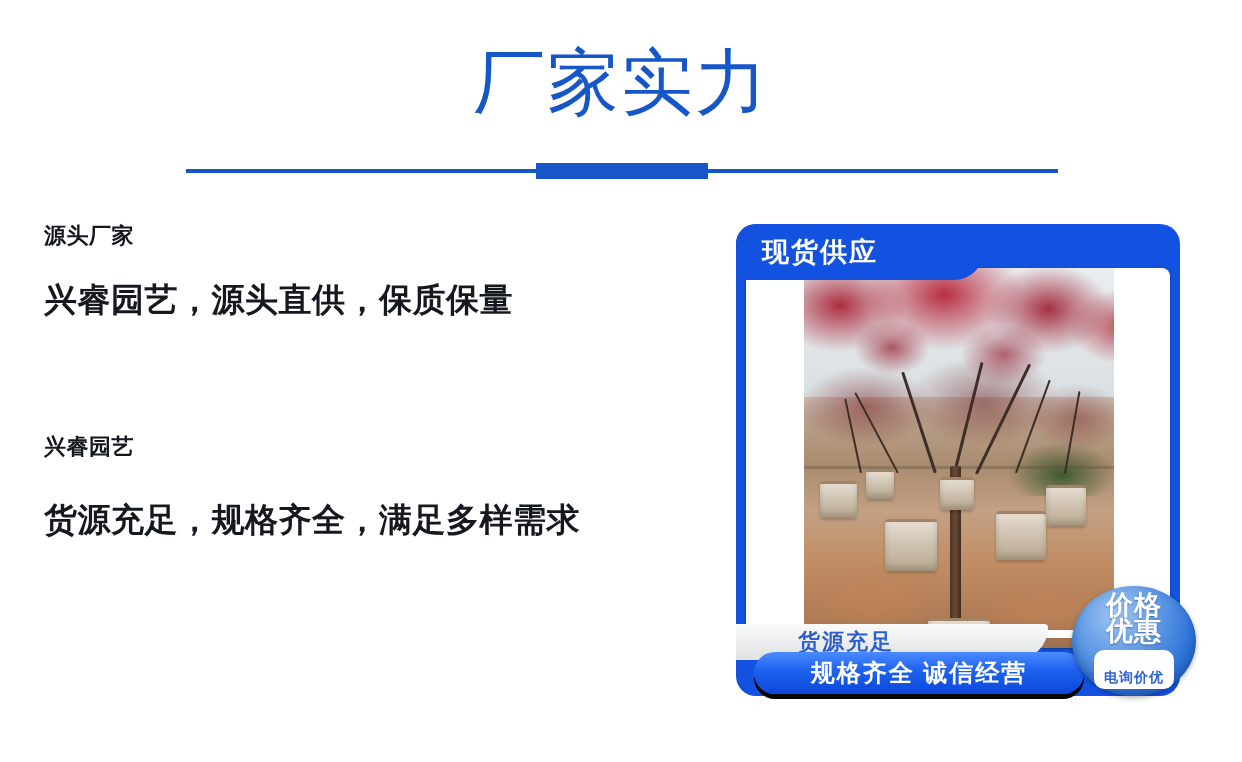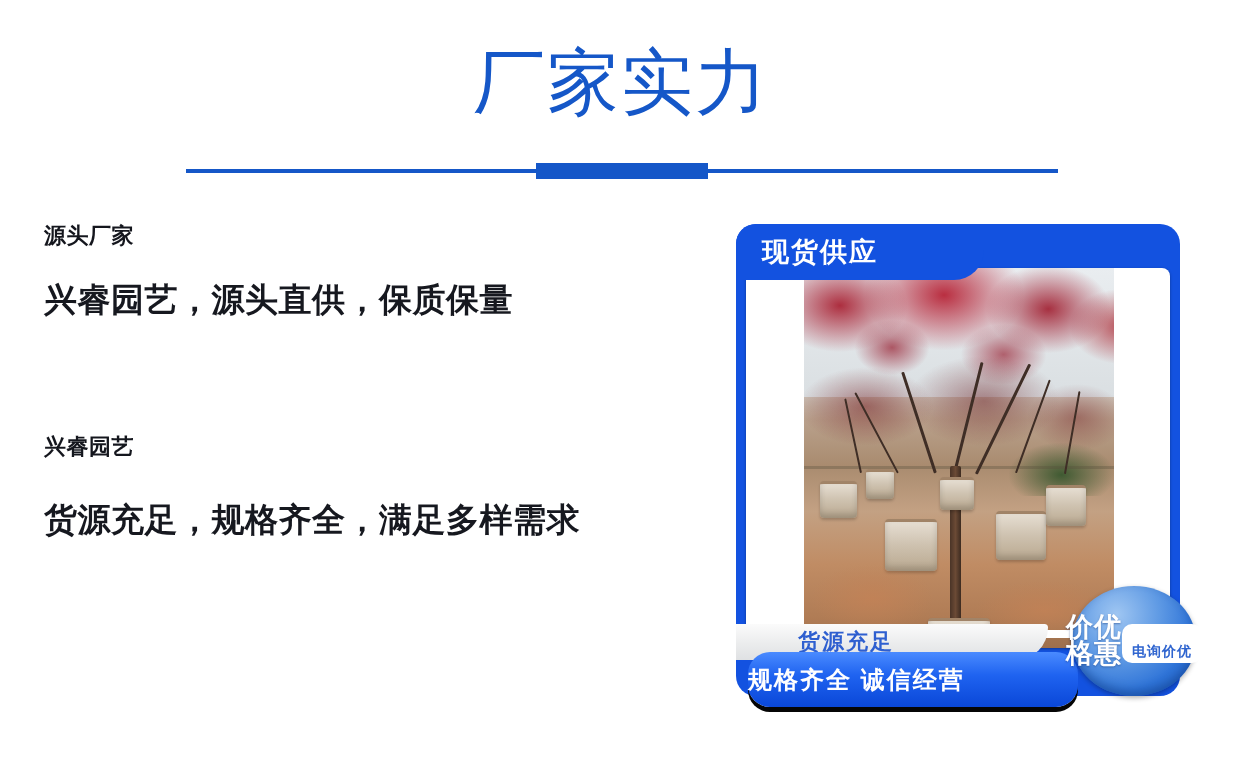"价格" .price-badge { flex-direction: none -> column }
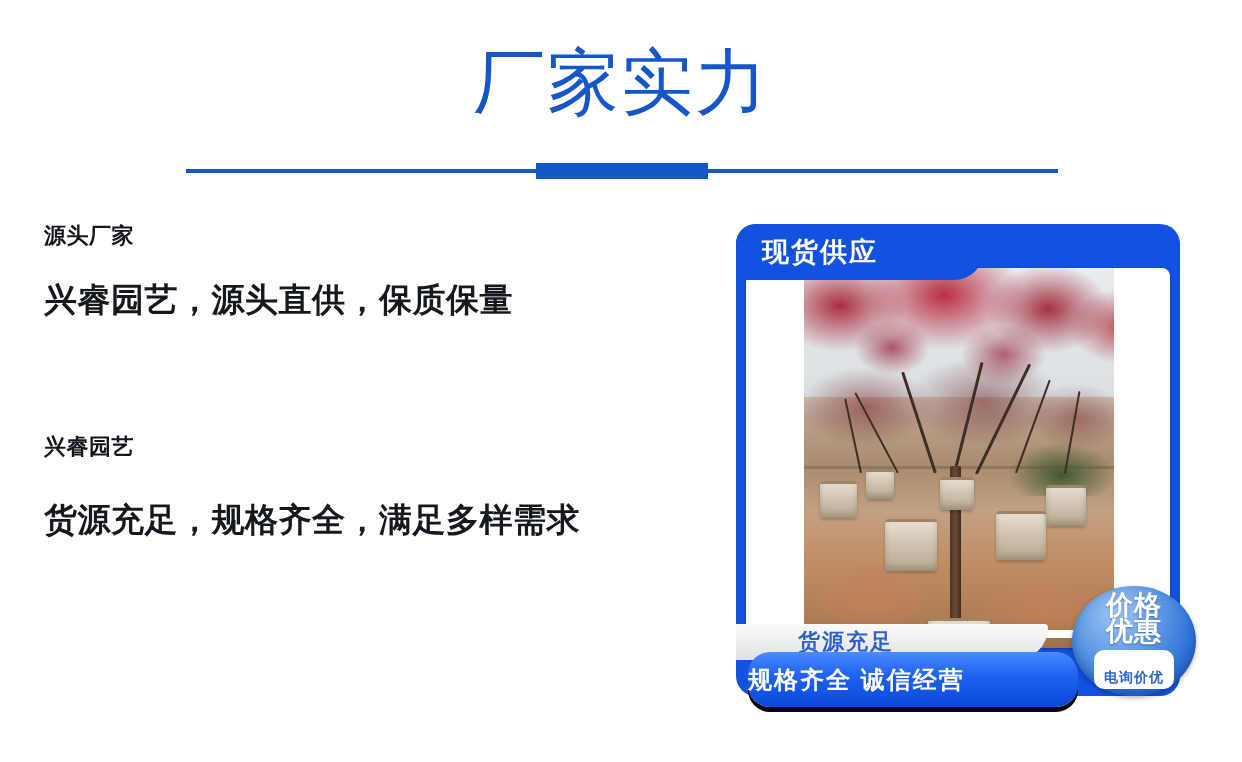"规格齐全 诚信经营" .bar-blue { height: 55px -> 42px; justify-content: none -> center; left: 12px -> 18px }
